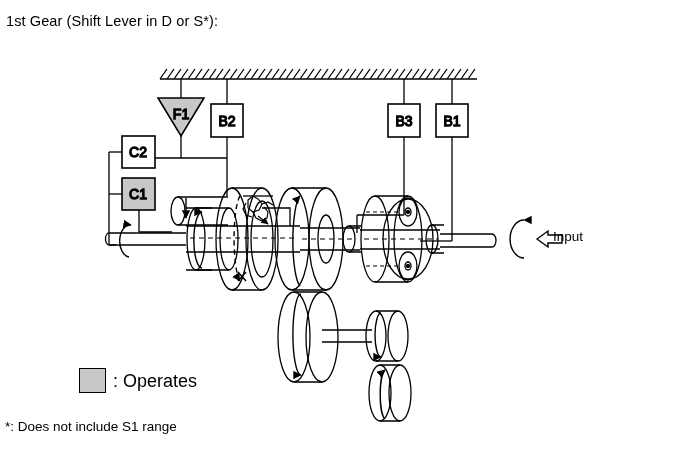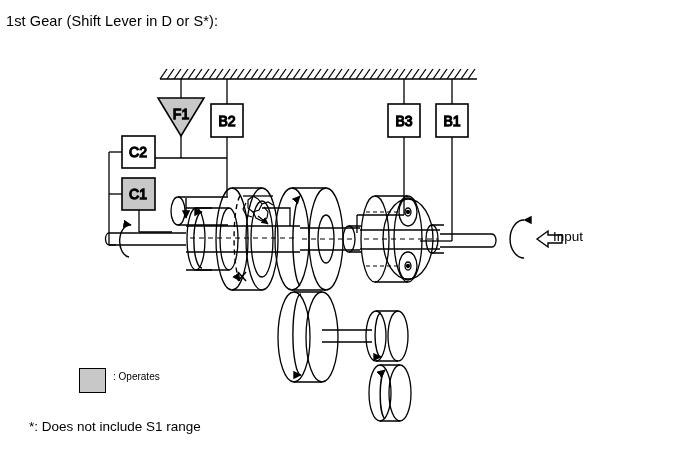": Operates" .legend-label { font-size: 10px -> 18px }
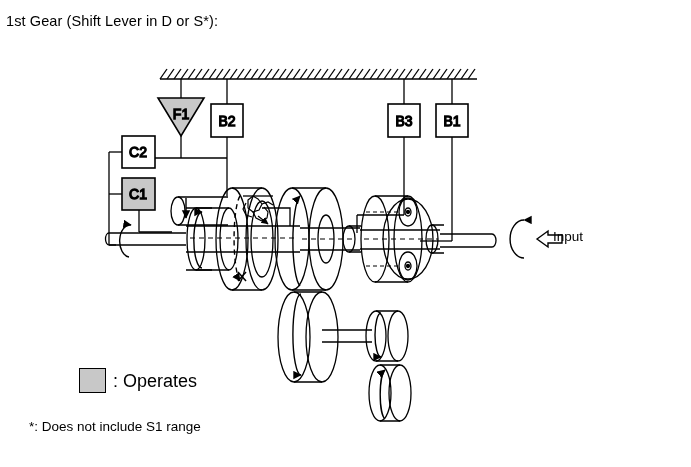"*: Does not include S1" .footnote { margin-left: 24px -> none }
